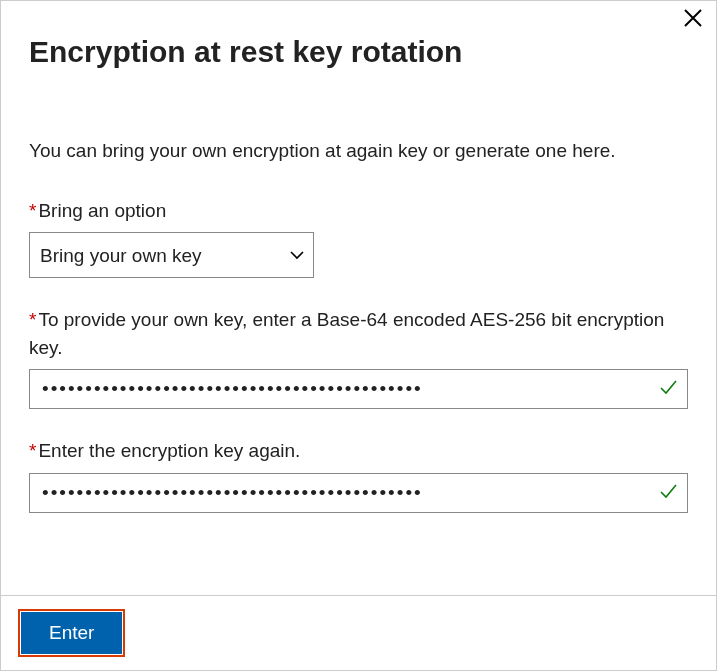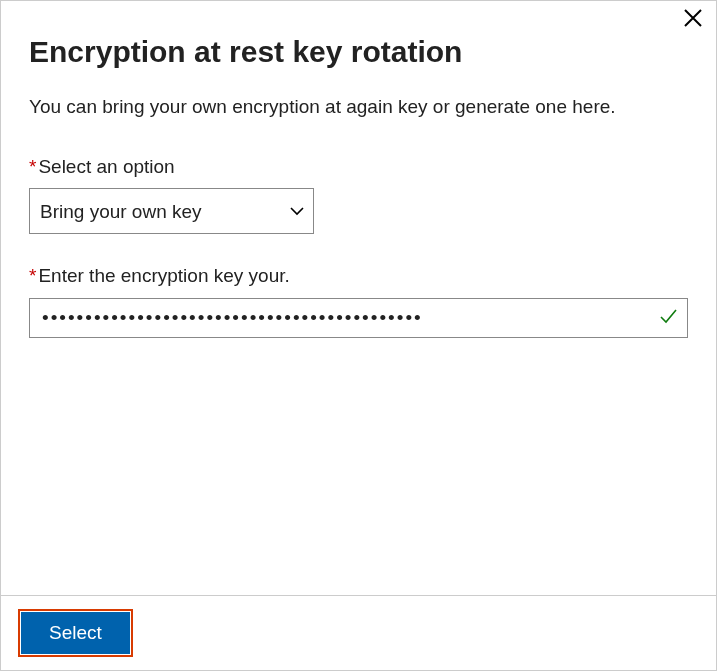"Encryption at rest key rotation" .title { margin-bottom: 24px -> 68px }
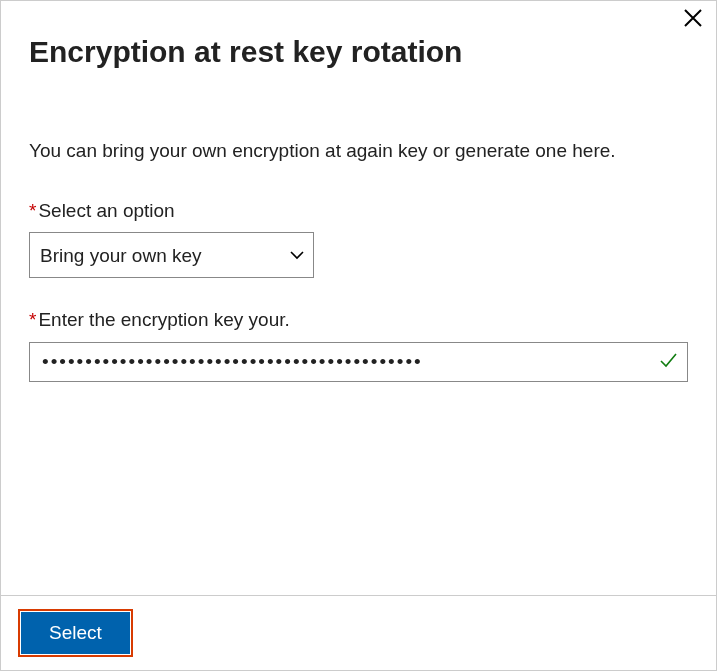"Select an option" span { text: Select -> Bring }
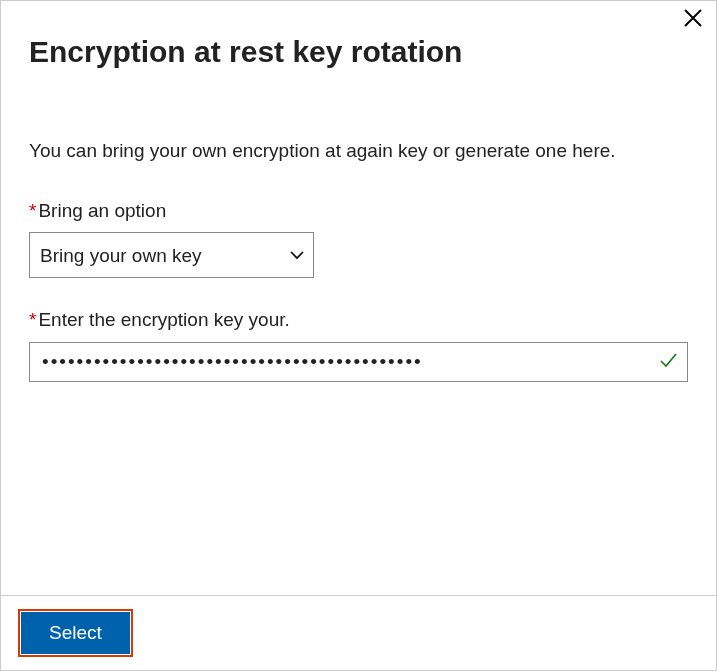"*To provide your own key," div.field-group { html: none -> <div> <label> <span>*</span><span>To provide your own key, enter a Base-64 encoded AES-256 bit encryption key.</span> </label> <div> <input> <span> <svg> <path></path> </svg> </span> </div> </div> }
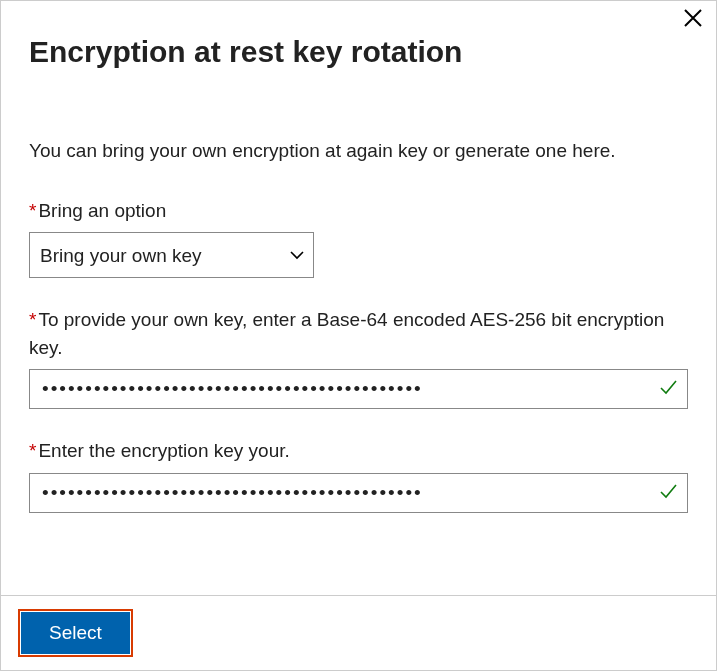"Enter the encryption key your." span { text: your -> again }
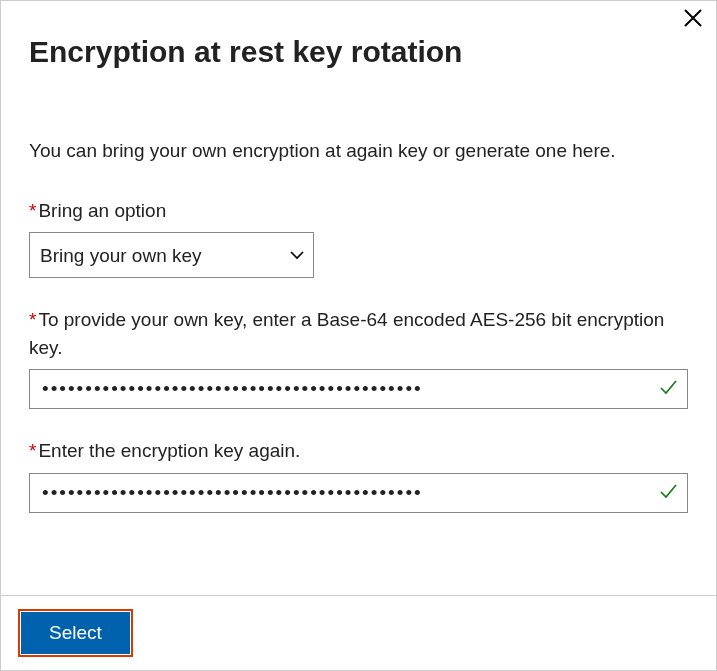"Select" button.apply-btn { text: Select -> Enter }
